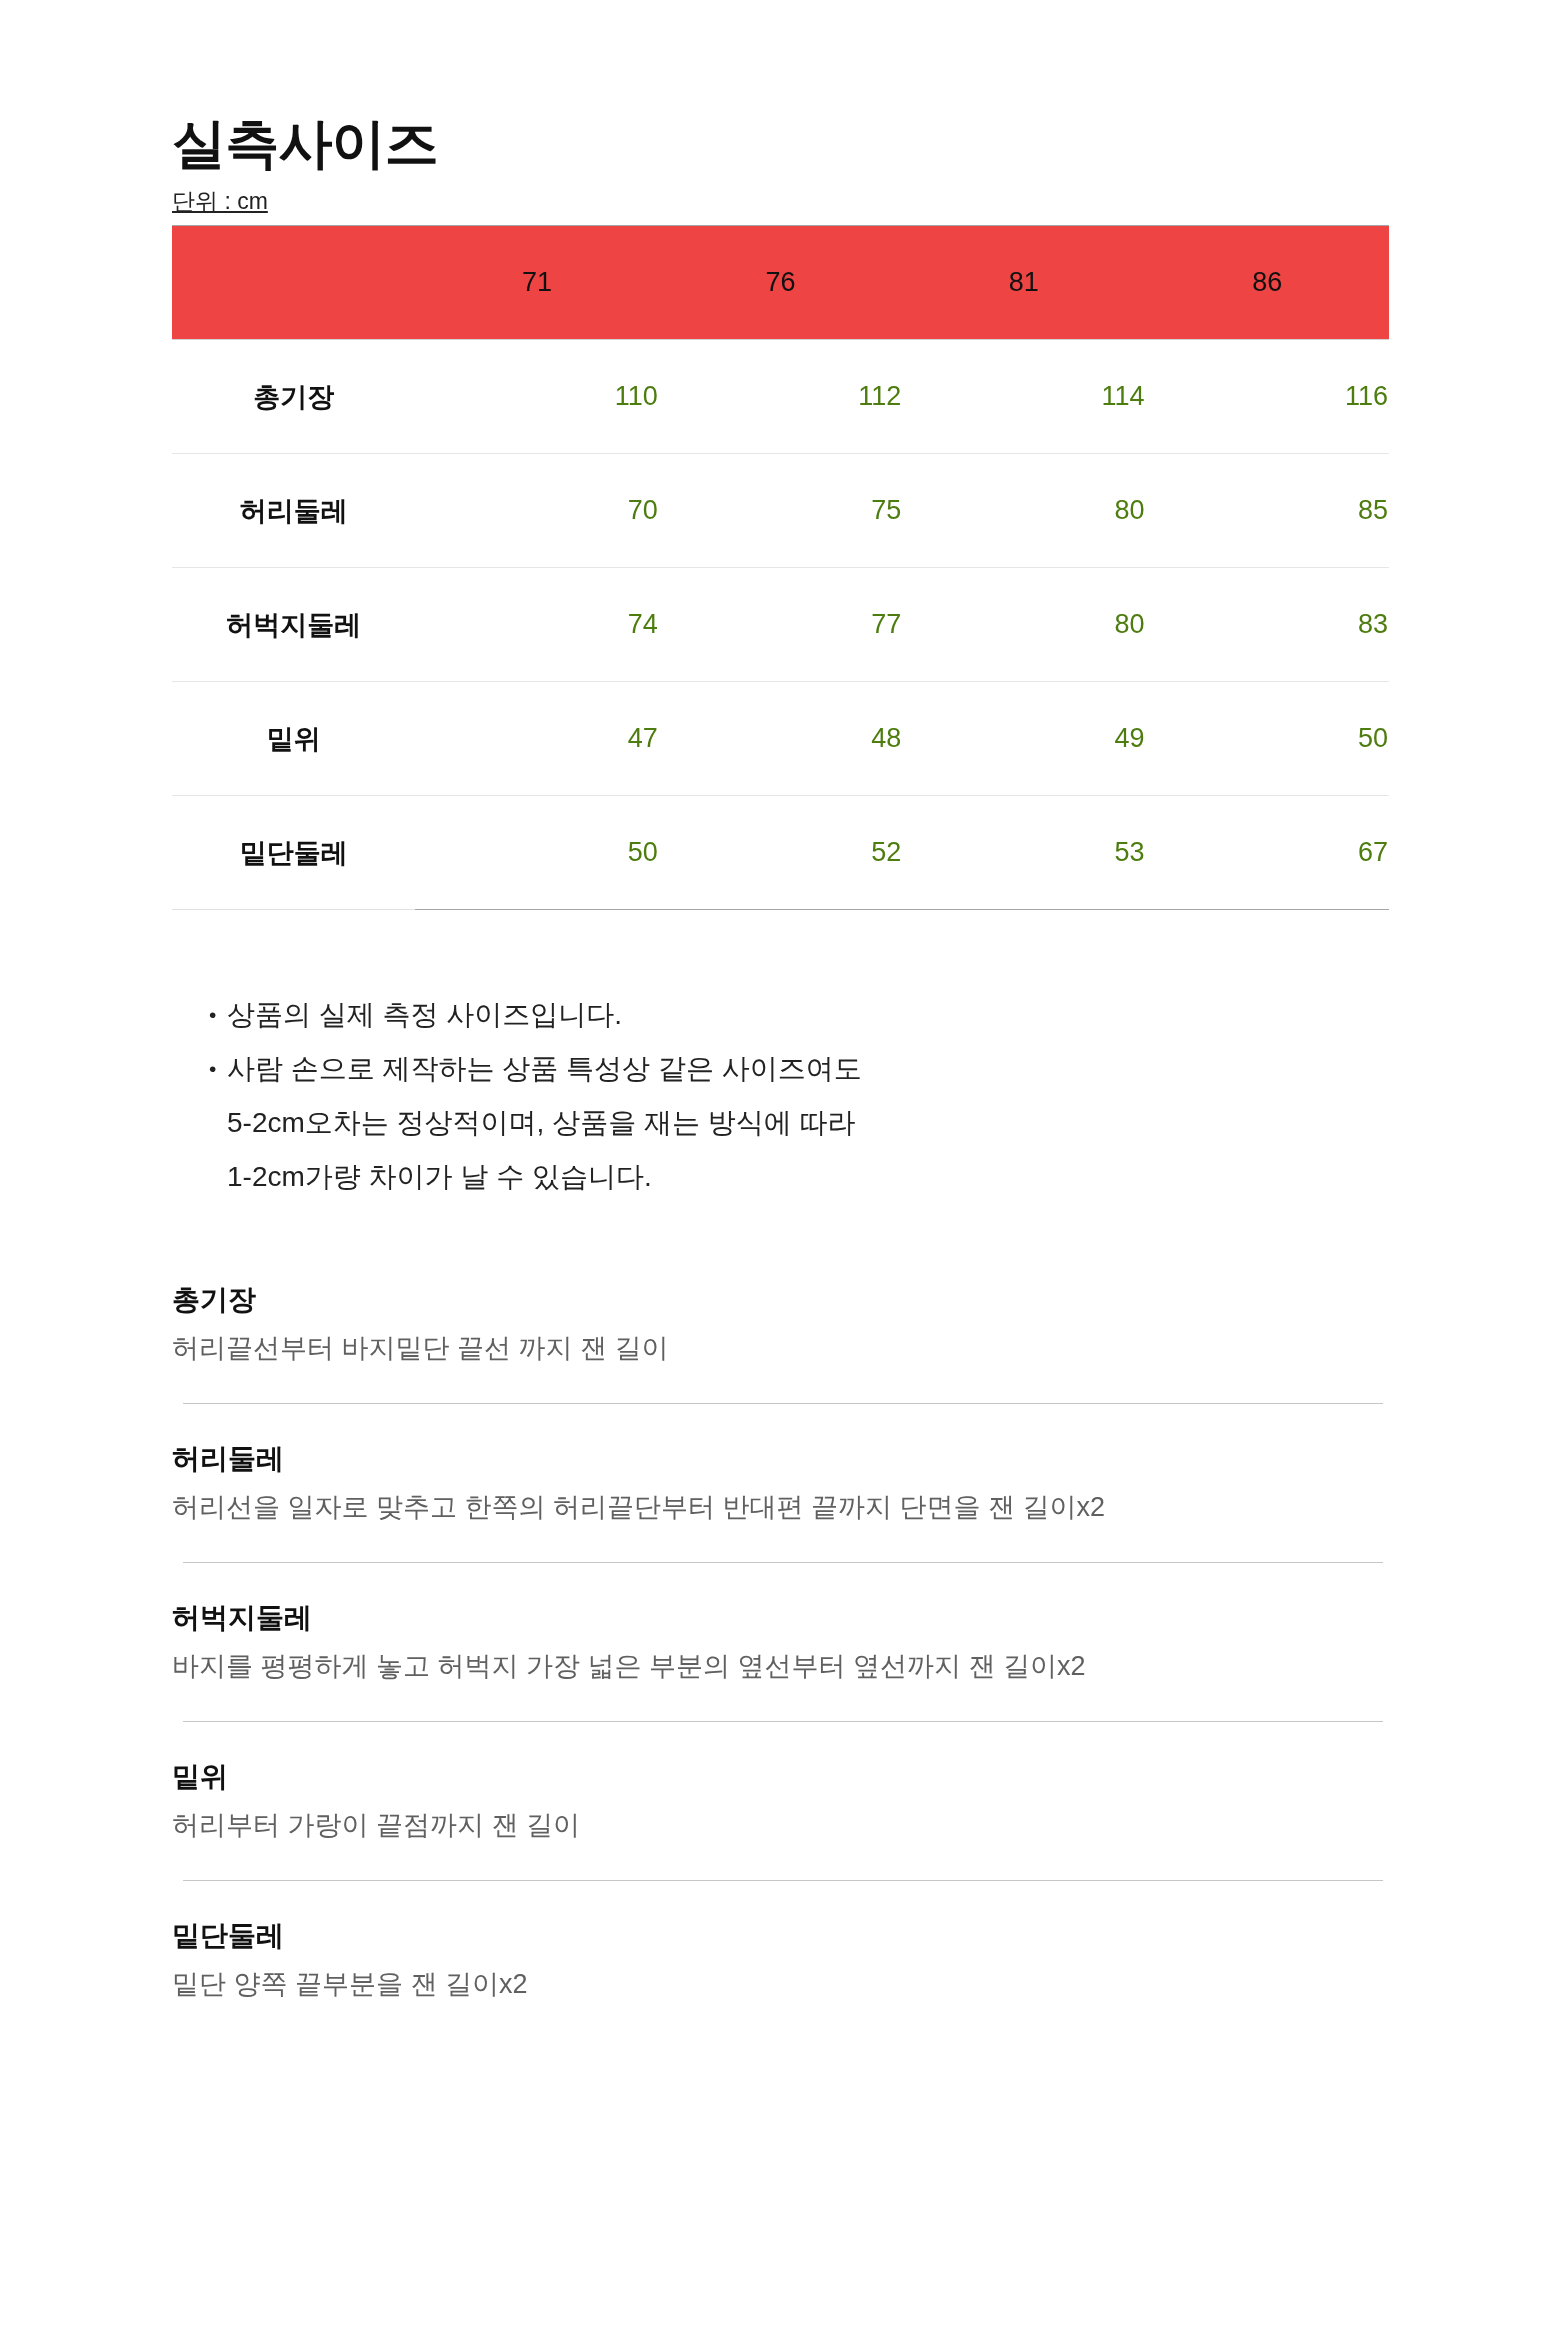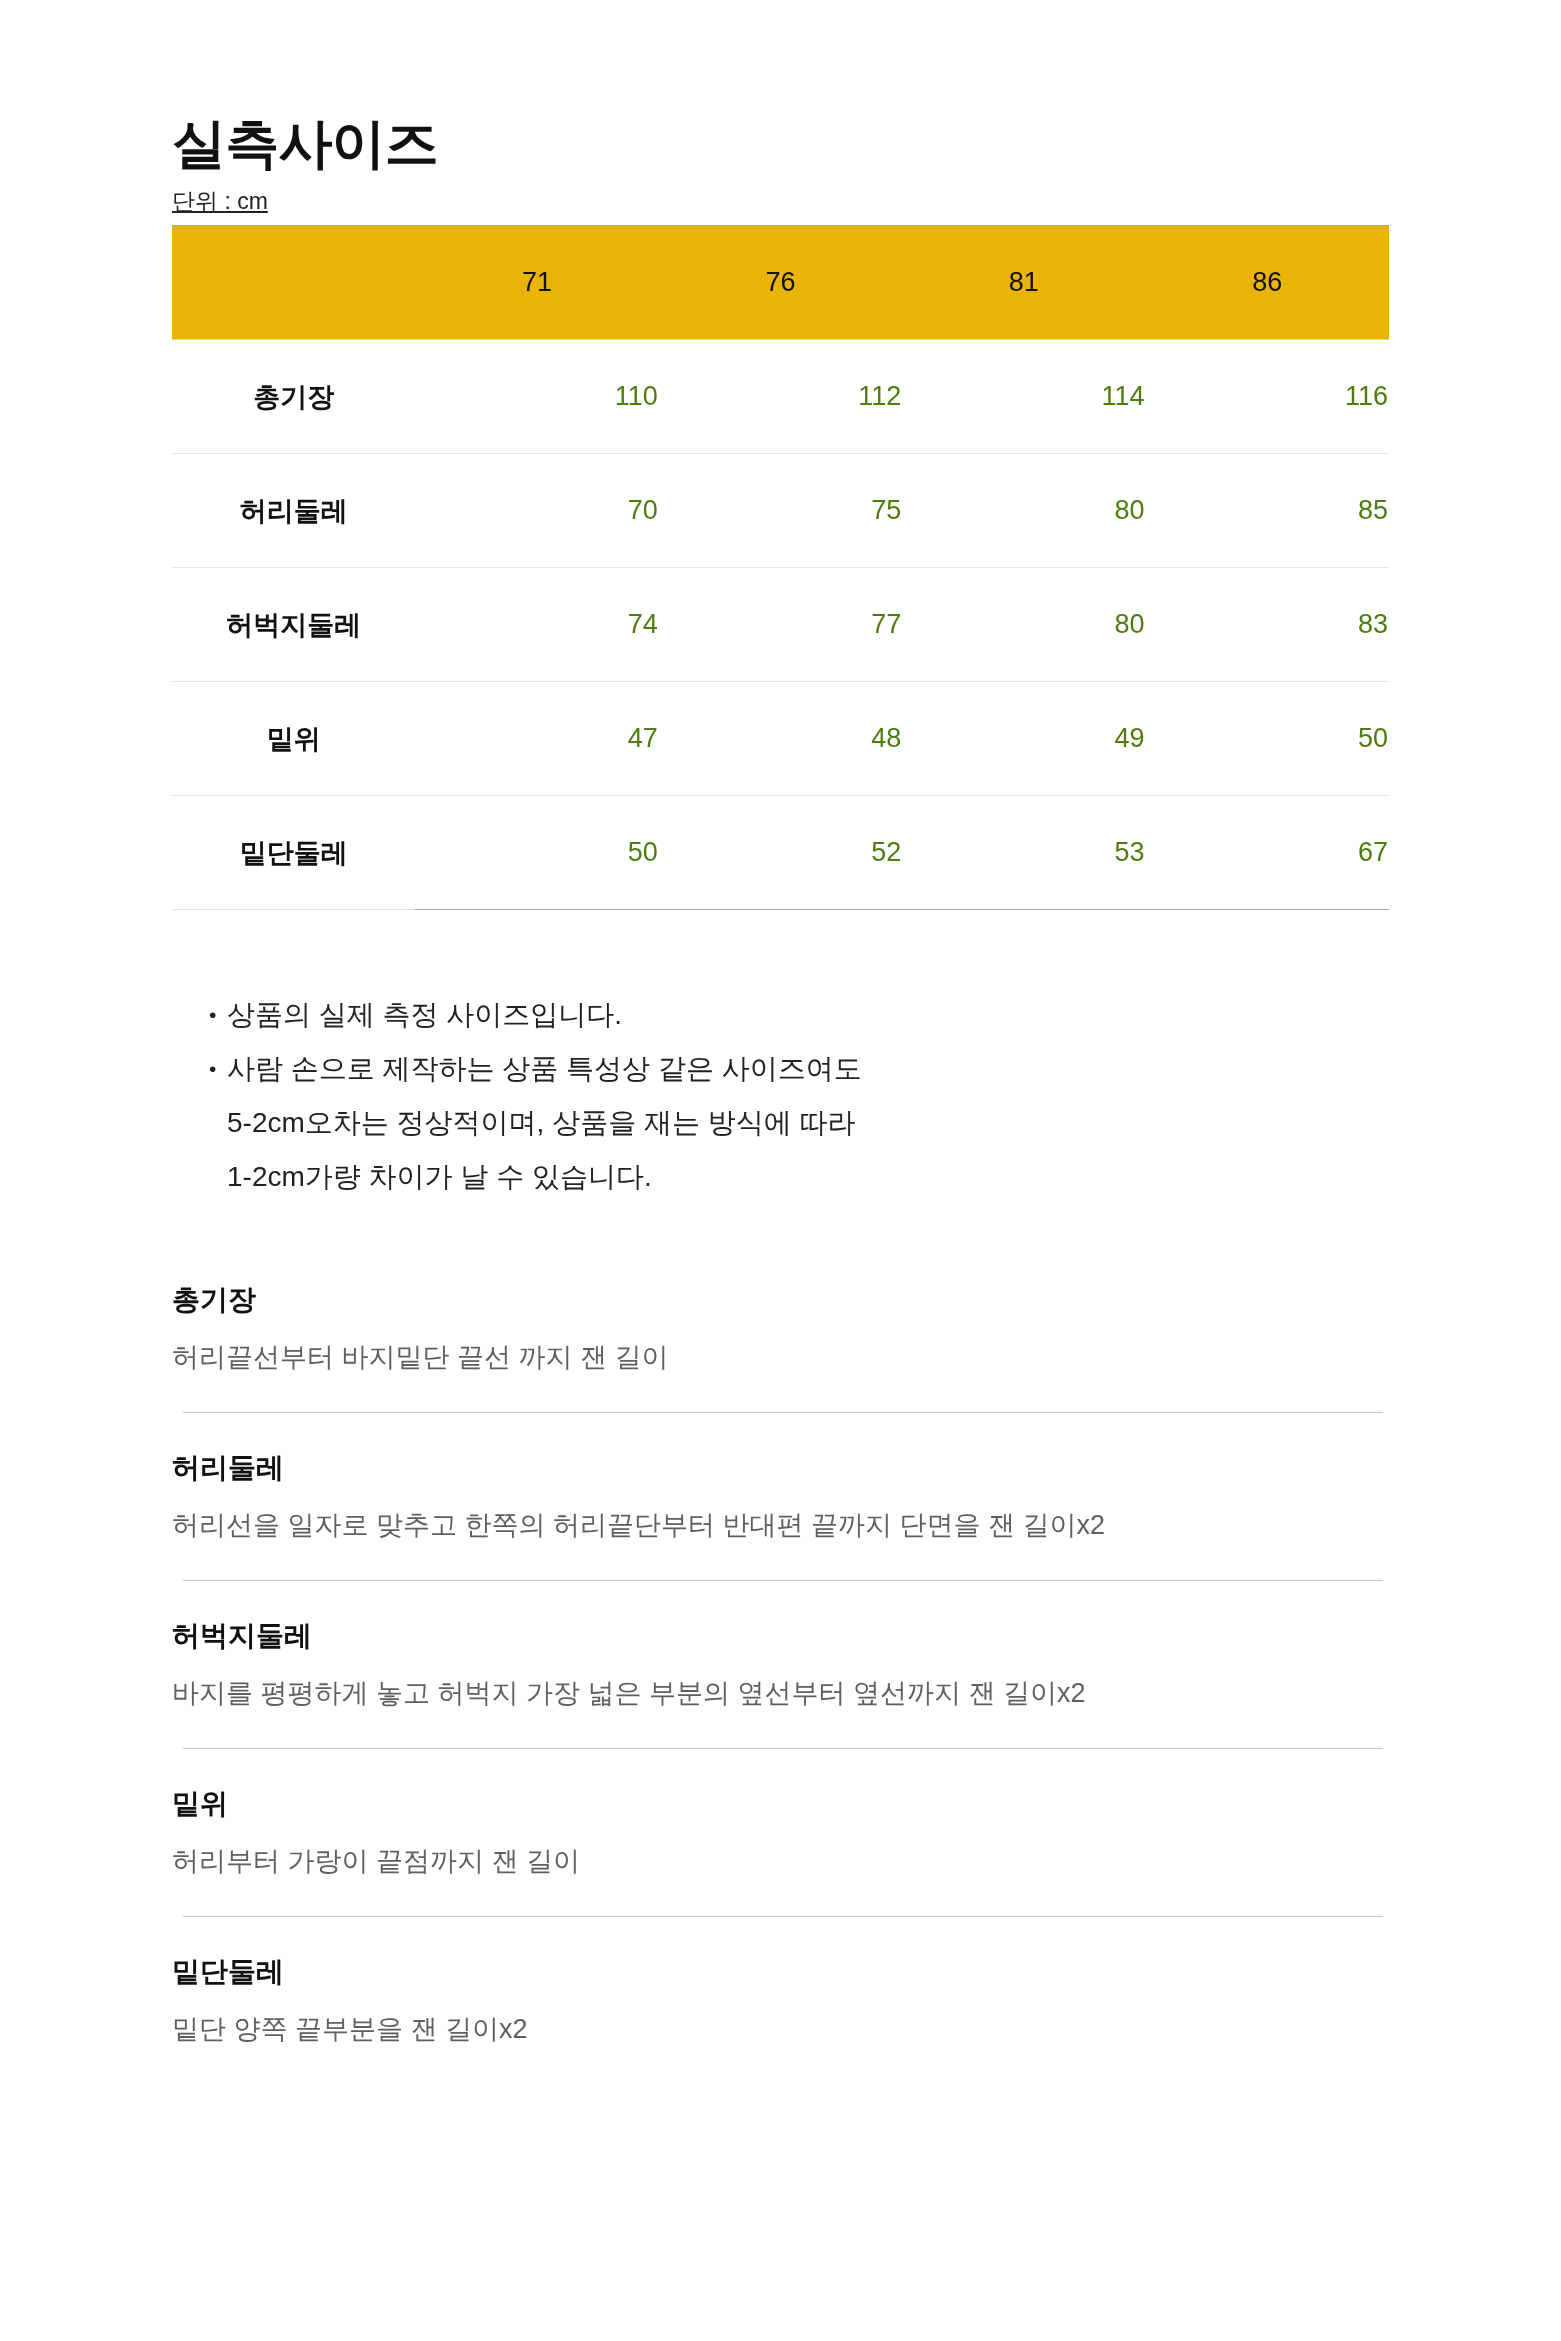"71" table.size-table thead th { background: #eab308 -> #ef4444 }
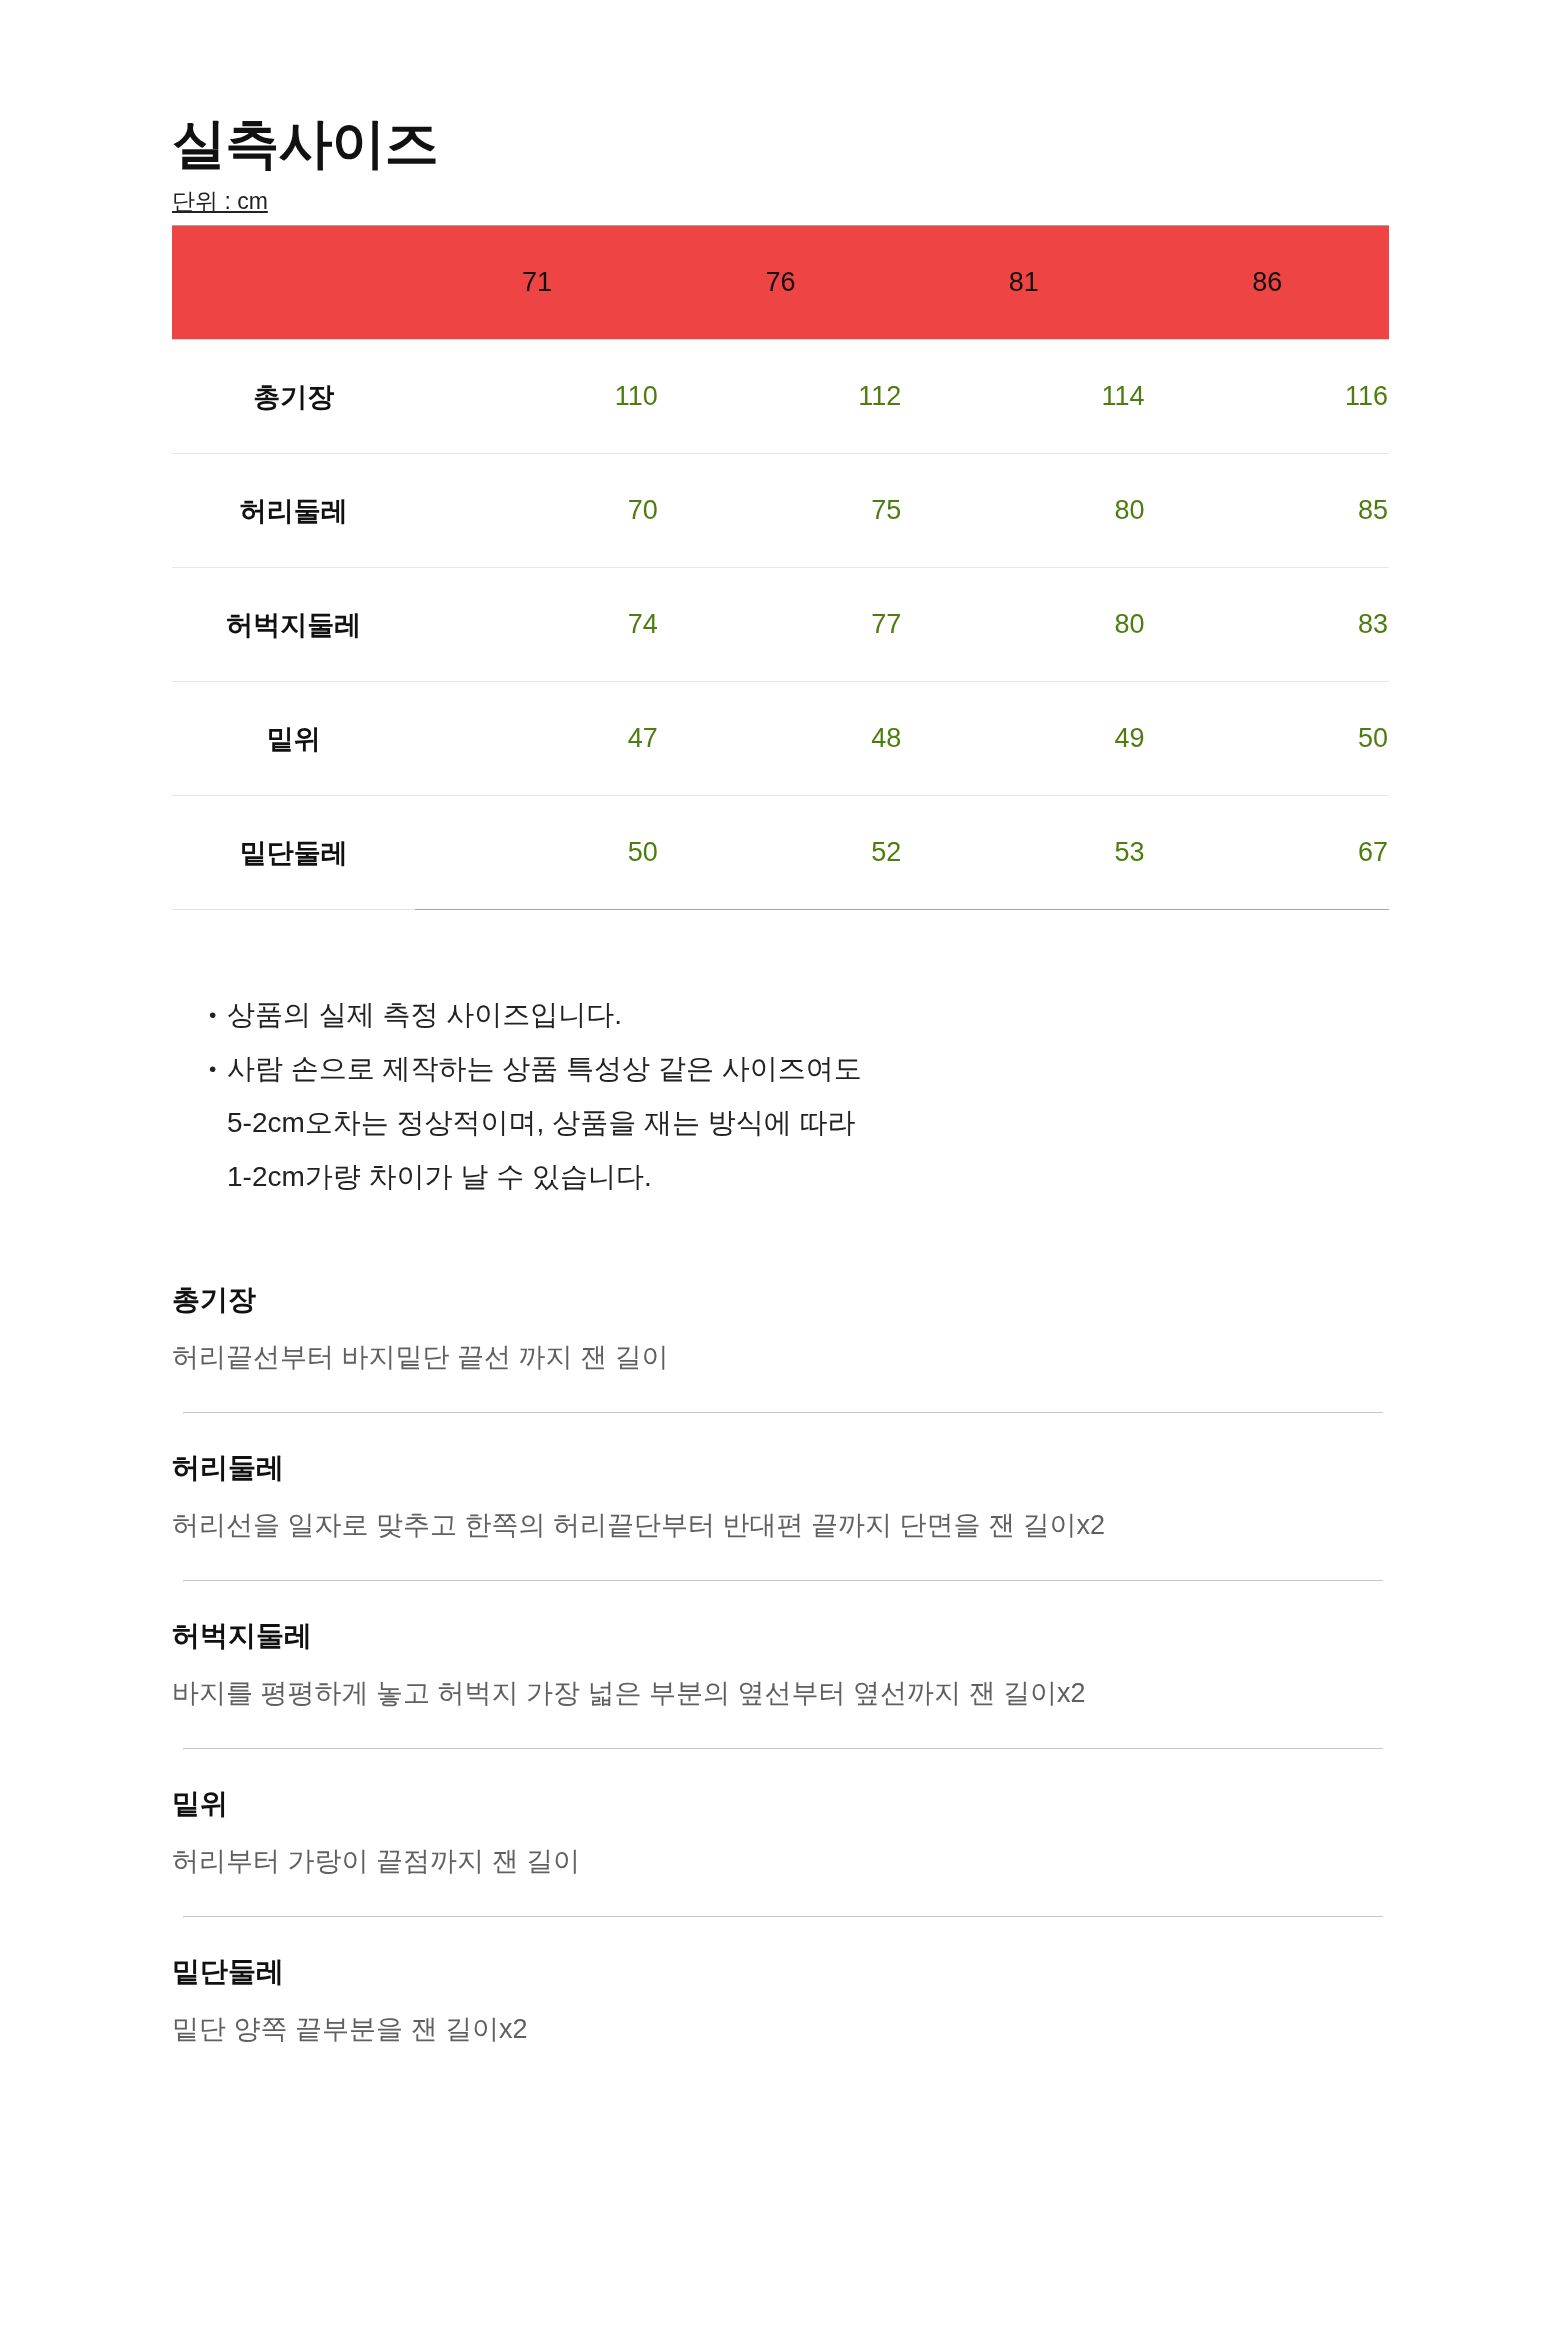"허리끝선부터 바지밑단 끝선 까지 잰" .def-desc { margin-top: 21px -> 12px }
